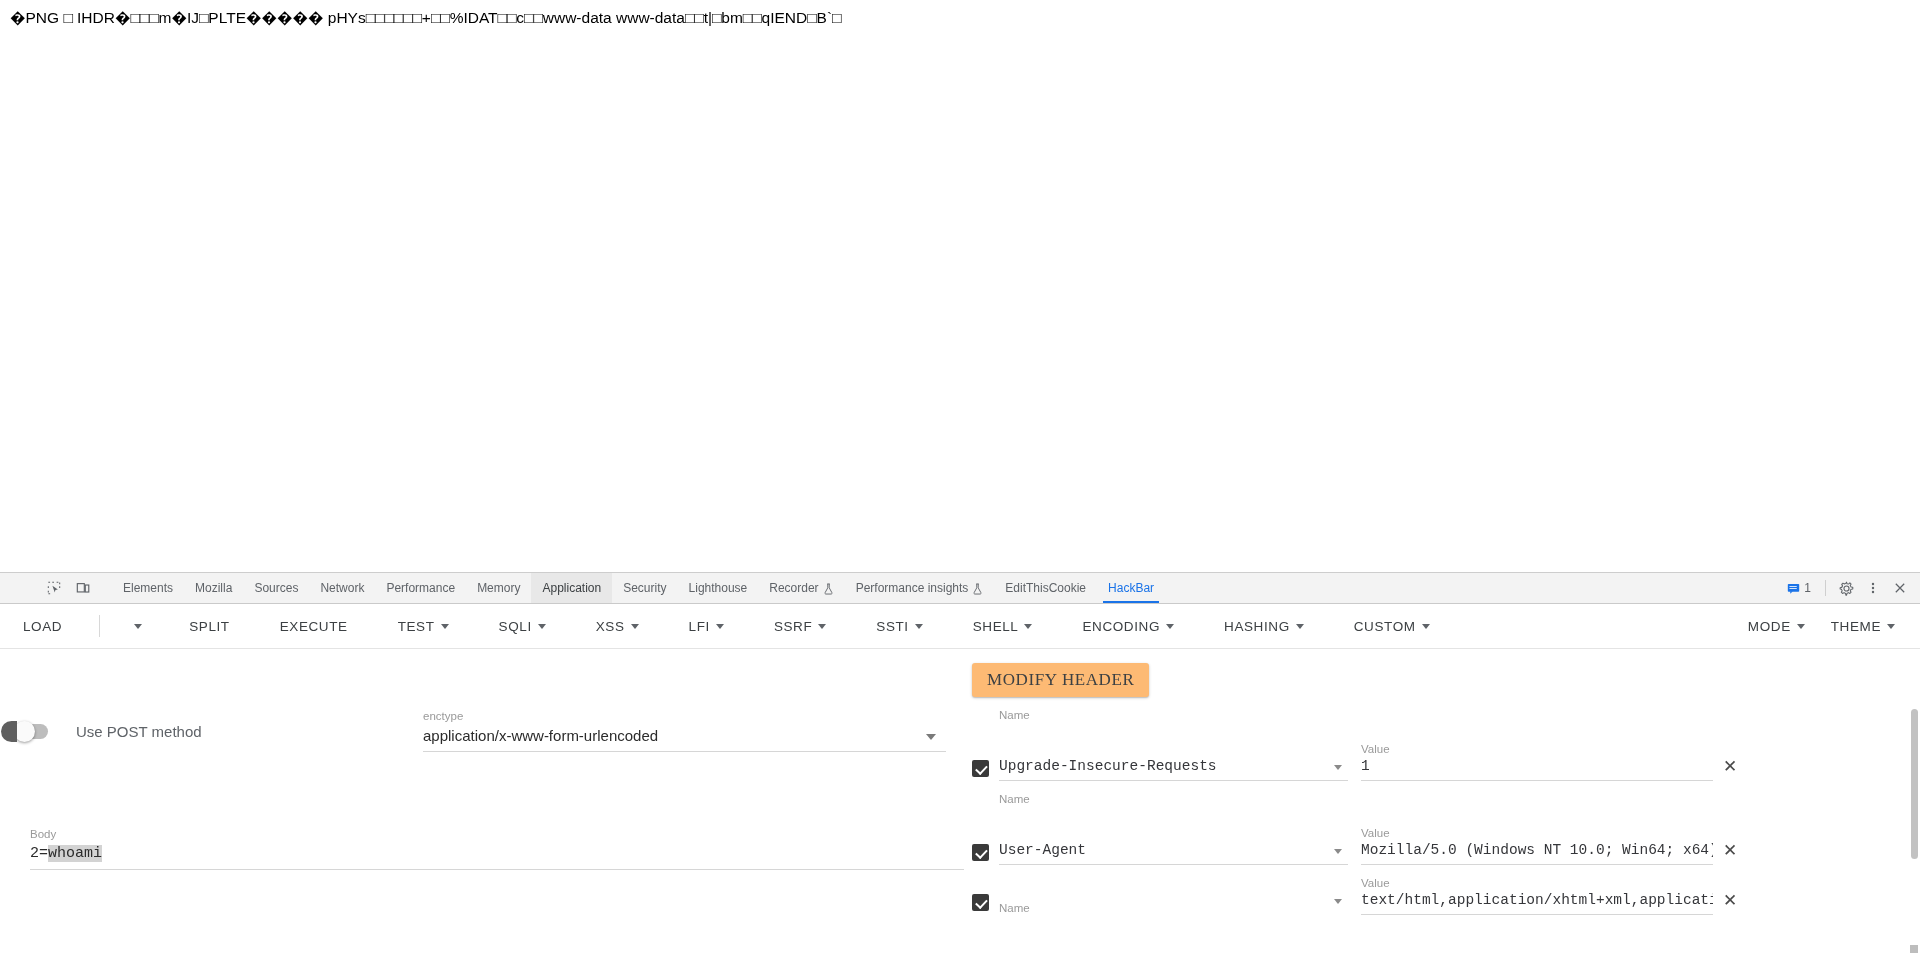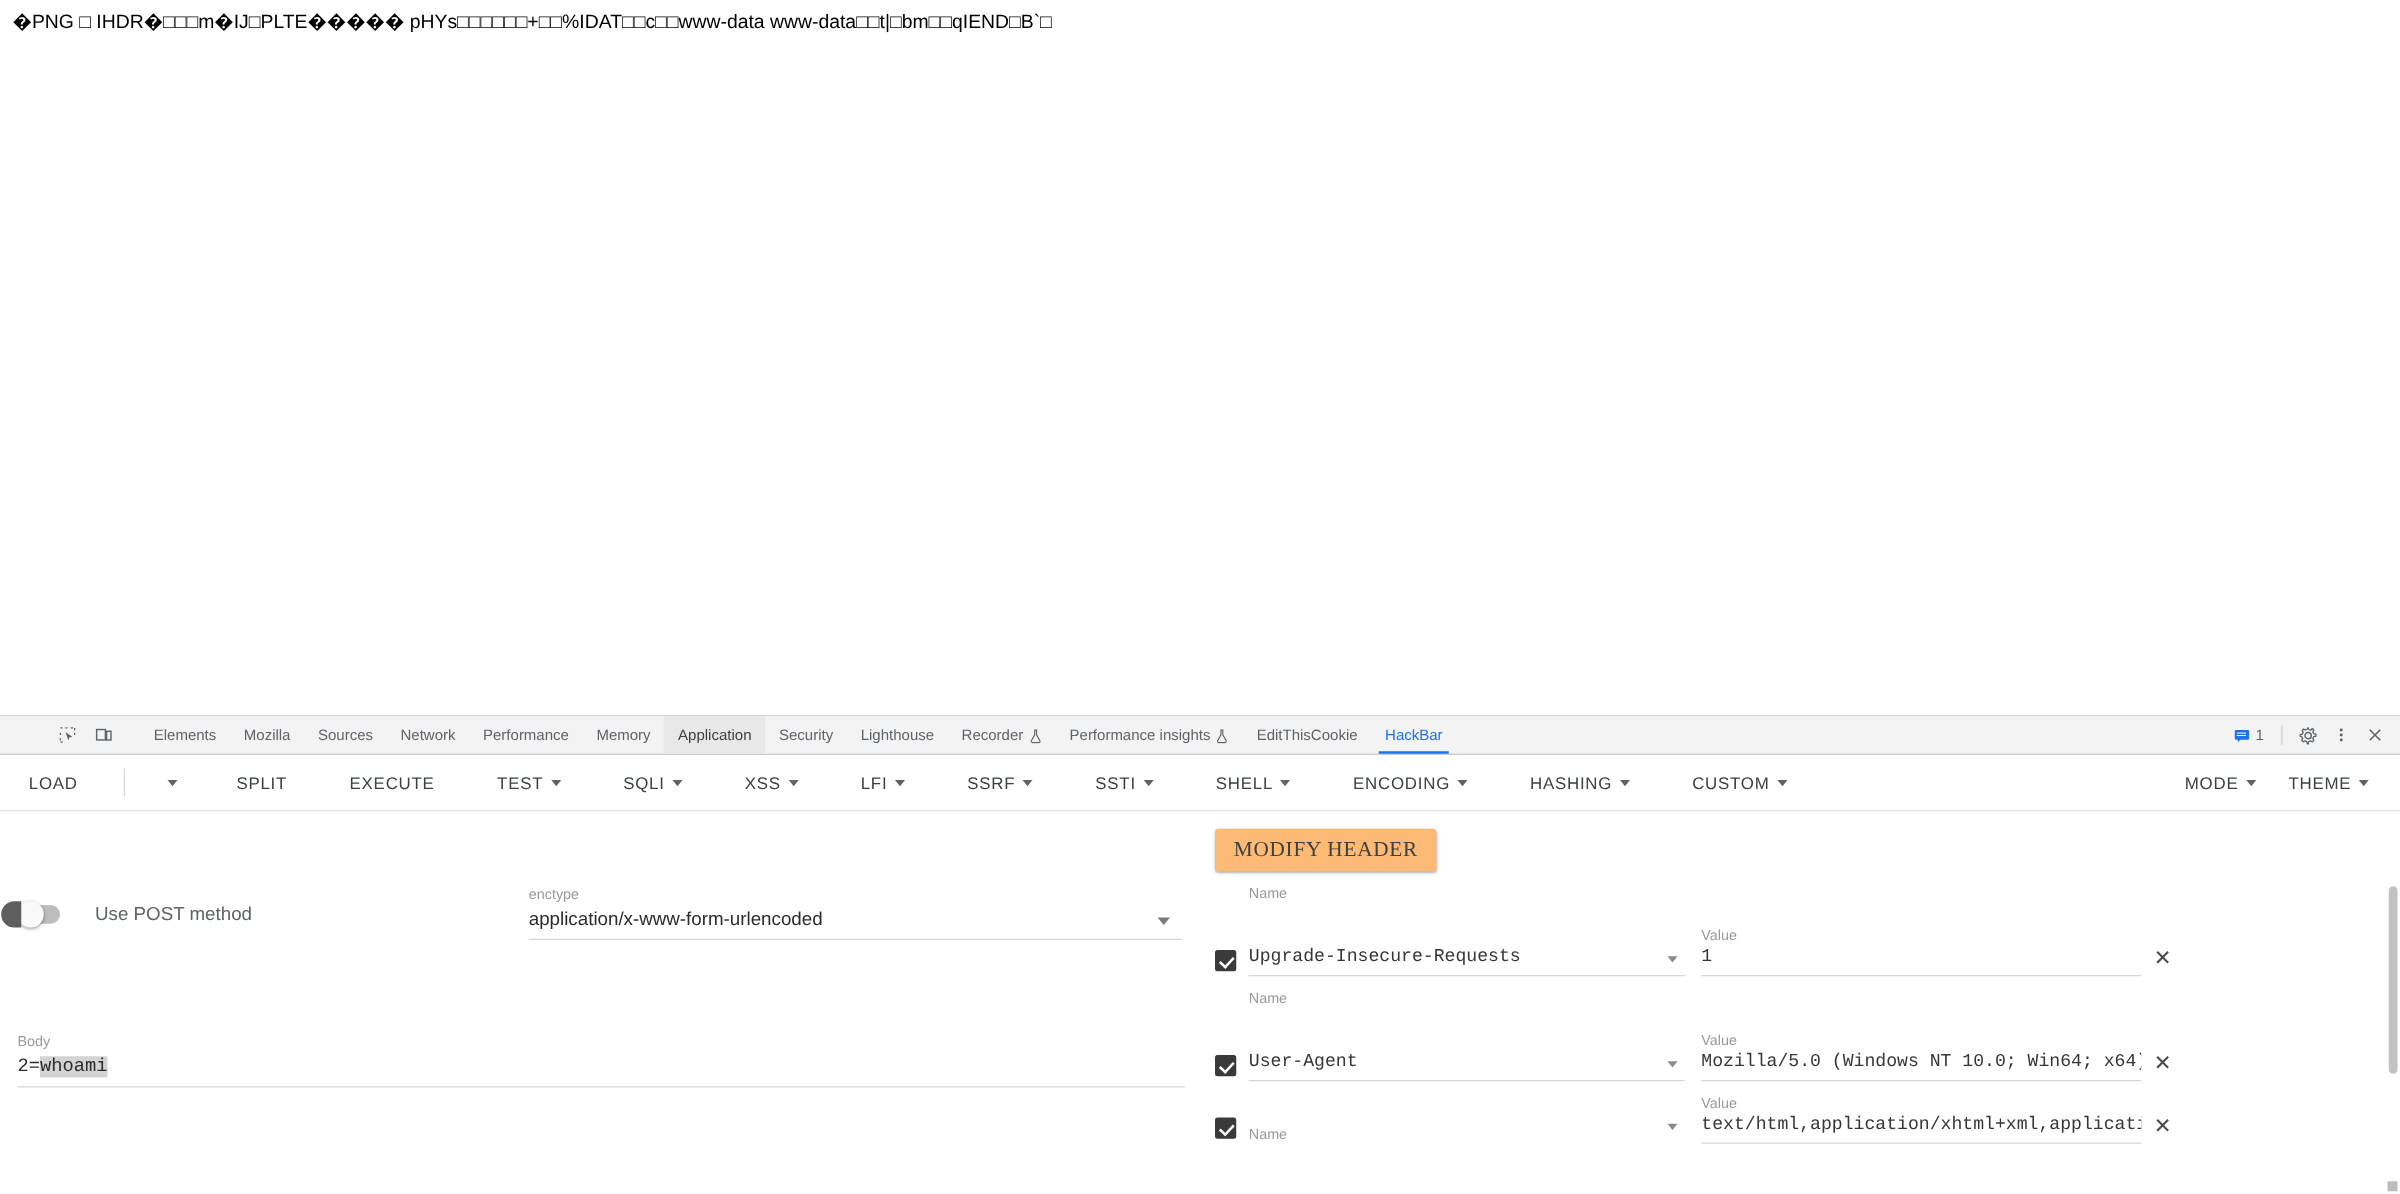"Body" #body-field { left: 14px -> 30px }
